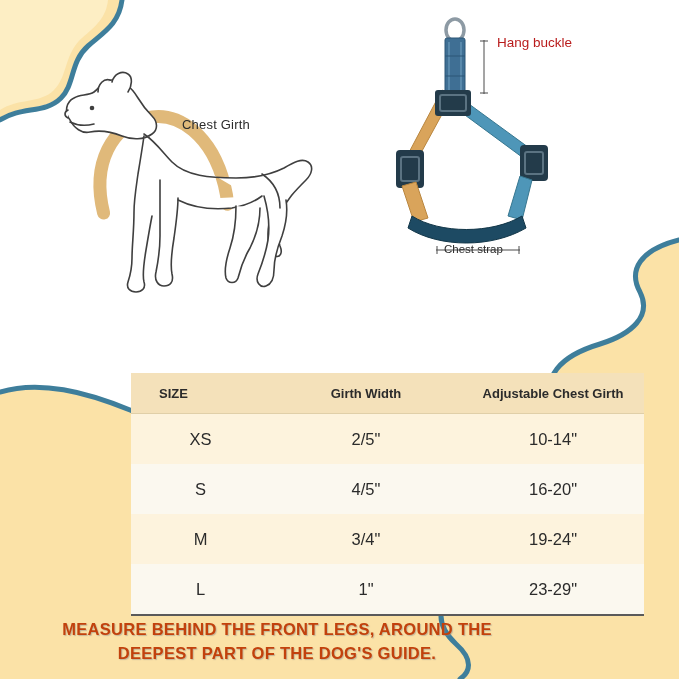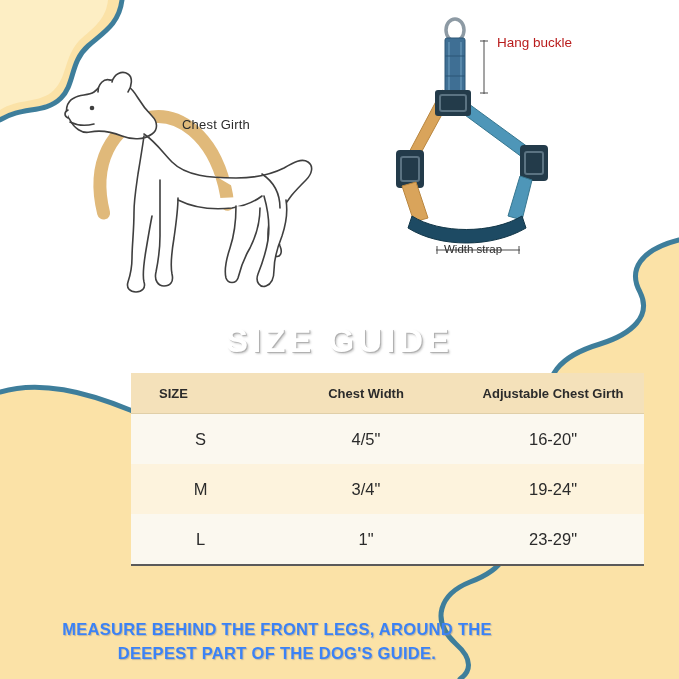"Width strap" div.chest-strap-label { text: Width -> Chest }
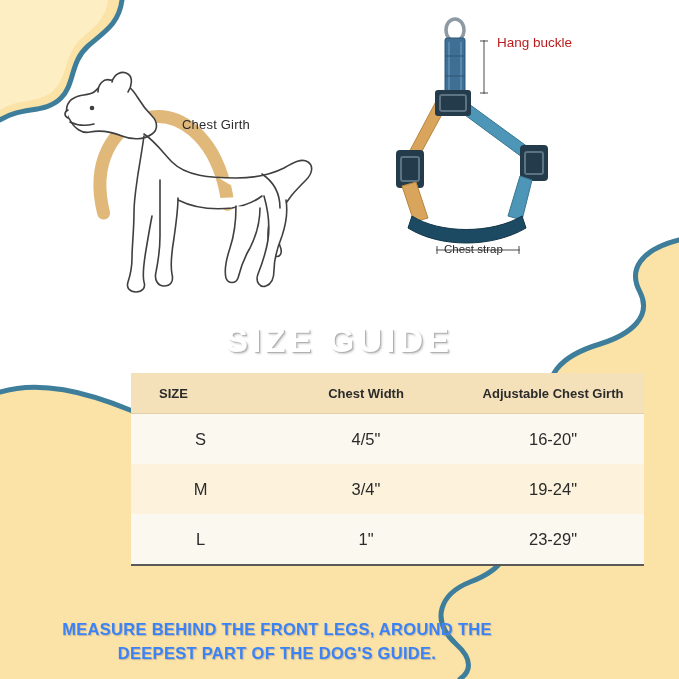"SIZE GUIDE" div.size-guide-title { html: <div>SIZE GUIDE</div> -> none }
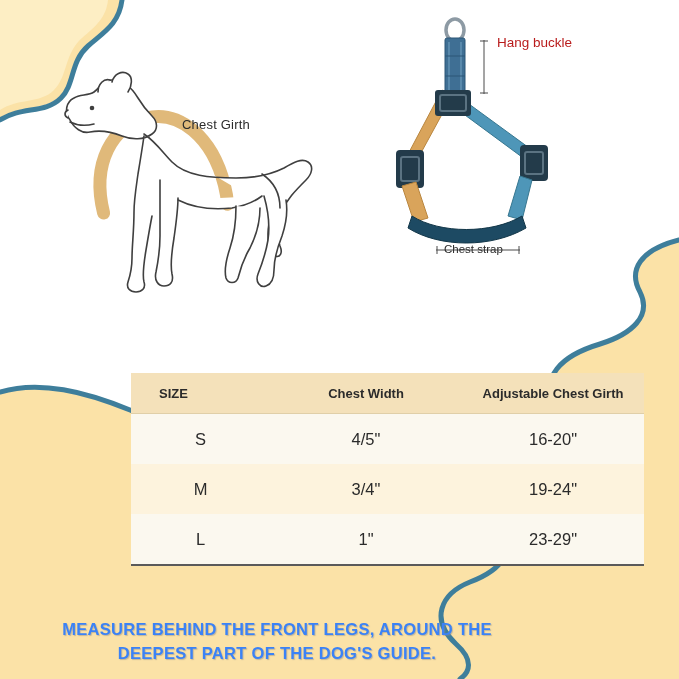"Chest Width" th.col-ribbon { text: Chest -> Girth }
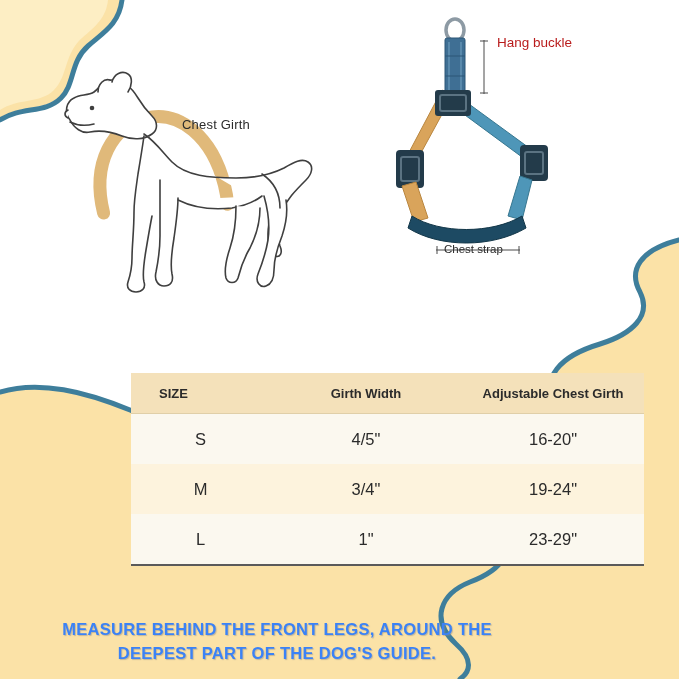"XS" tr.r-even { html: none -> <tr> <td>XS</td> <td>2/5"</td> <td>10-14"</td> </tr> }
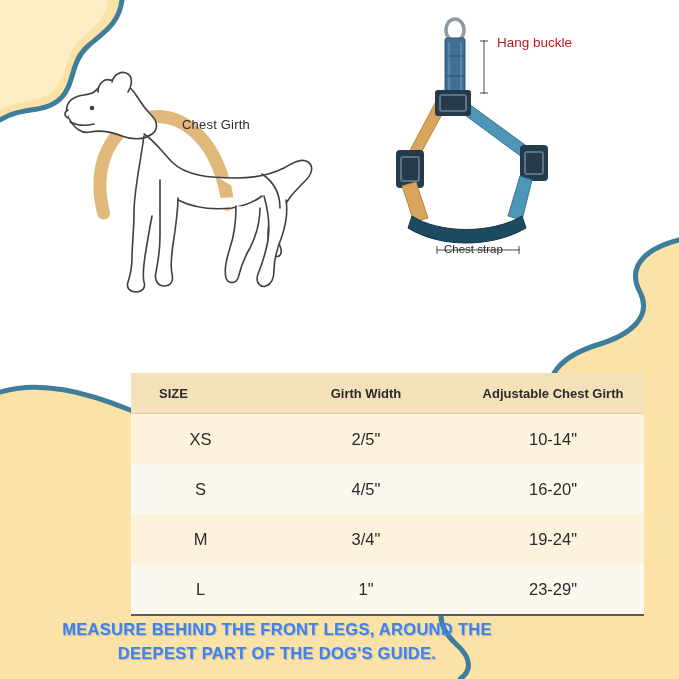"MEASURE BEHIND THE FRONT LEGS," .footnote { color: #3b82f6 -> #c2410c }
